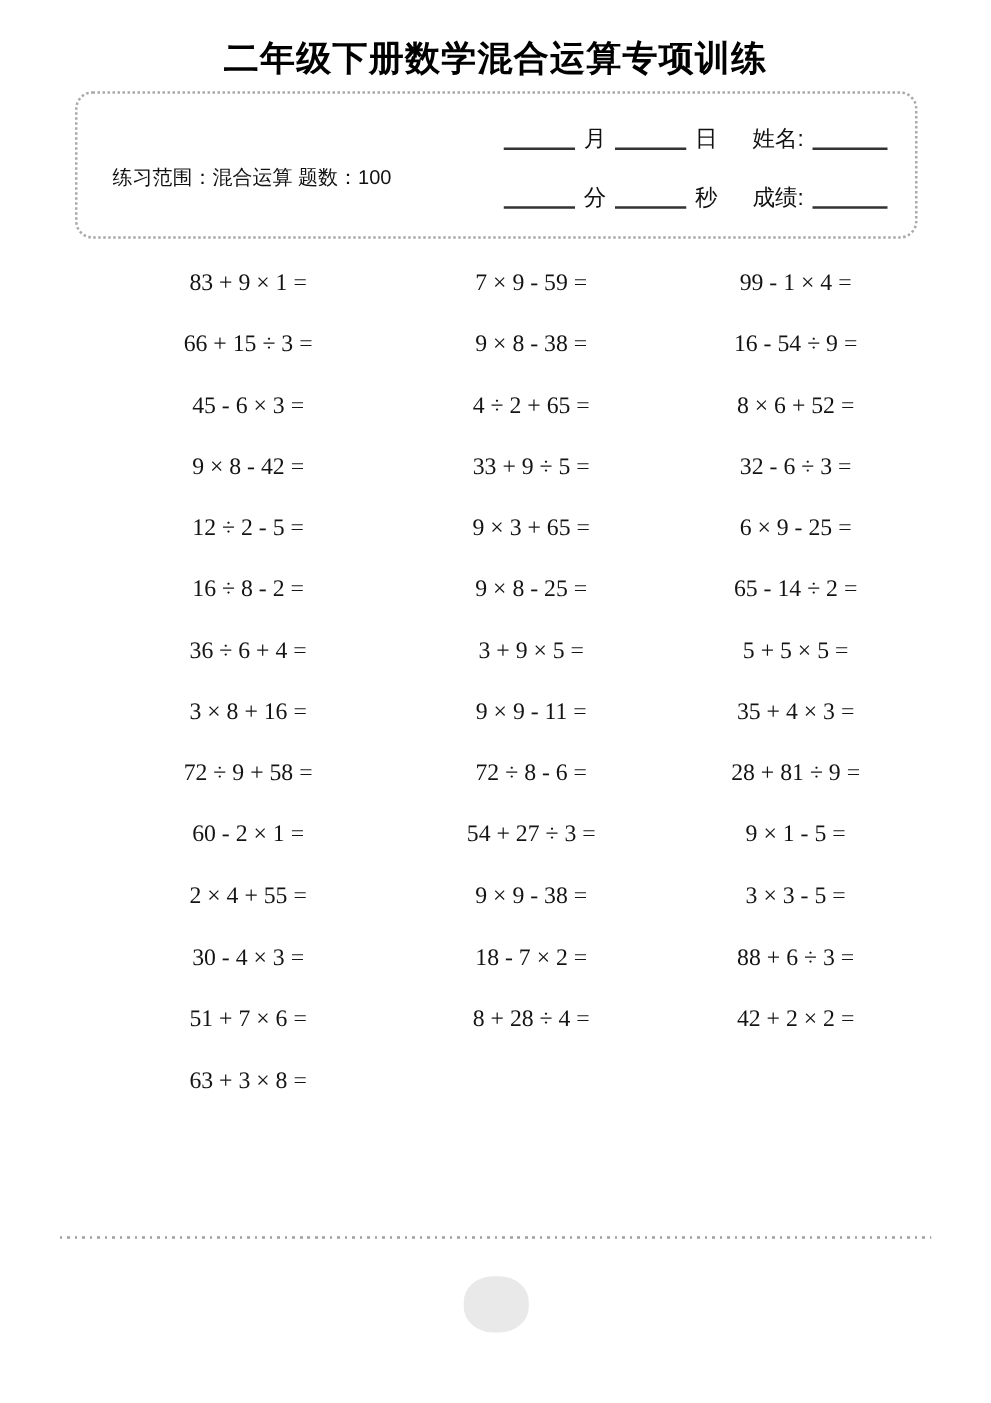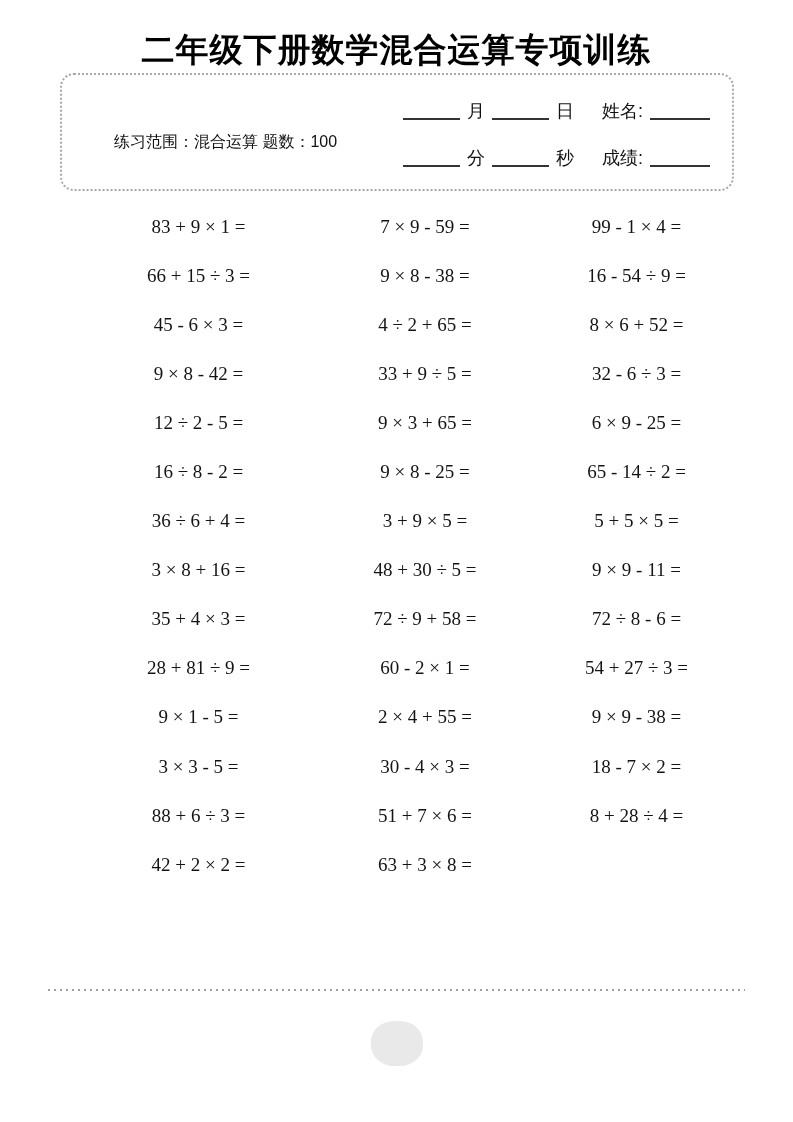"二年级下册数学混合运算专项训练" .worksheet-title { font-size: 33px -> 28px }
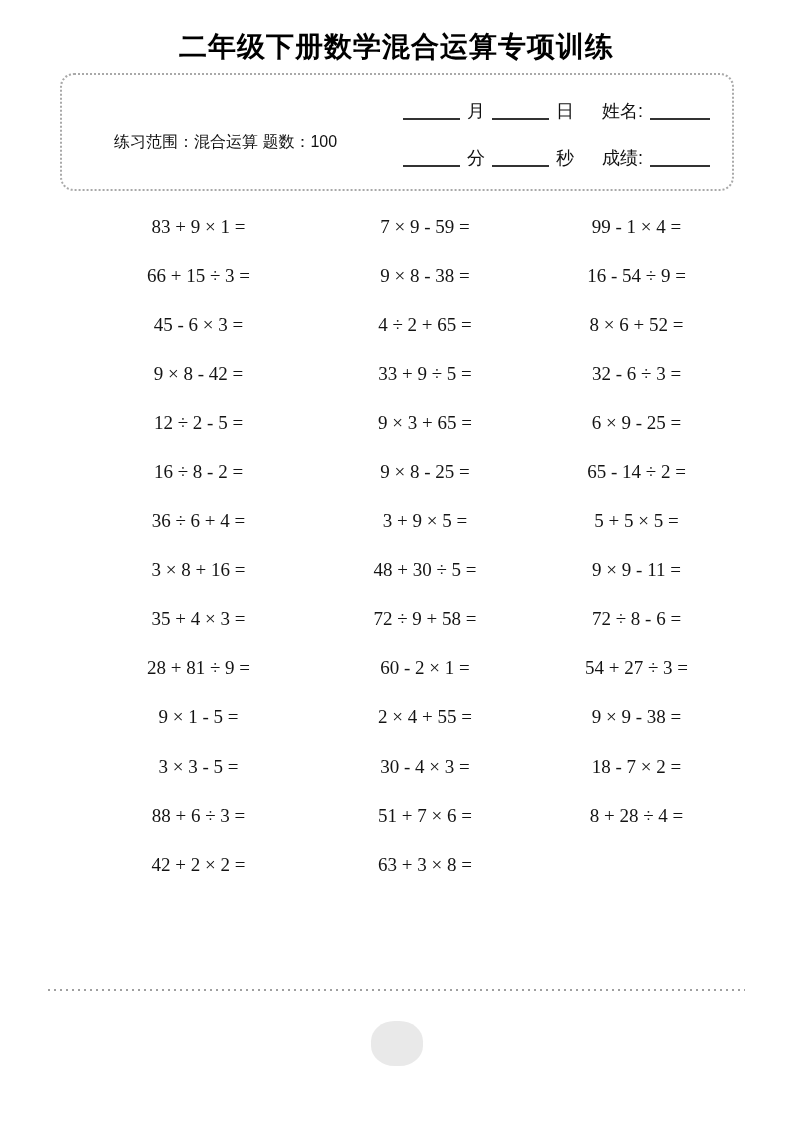"练习范围：混合运算 题数：100" .scope-label { margin-left: 24px -> none }
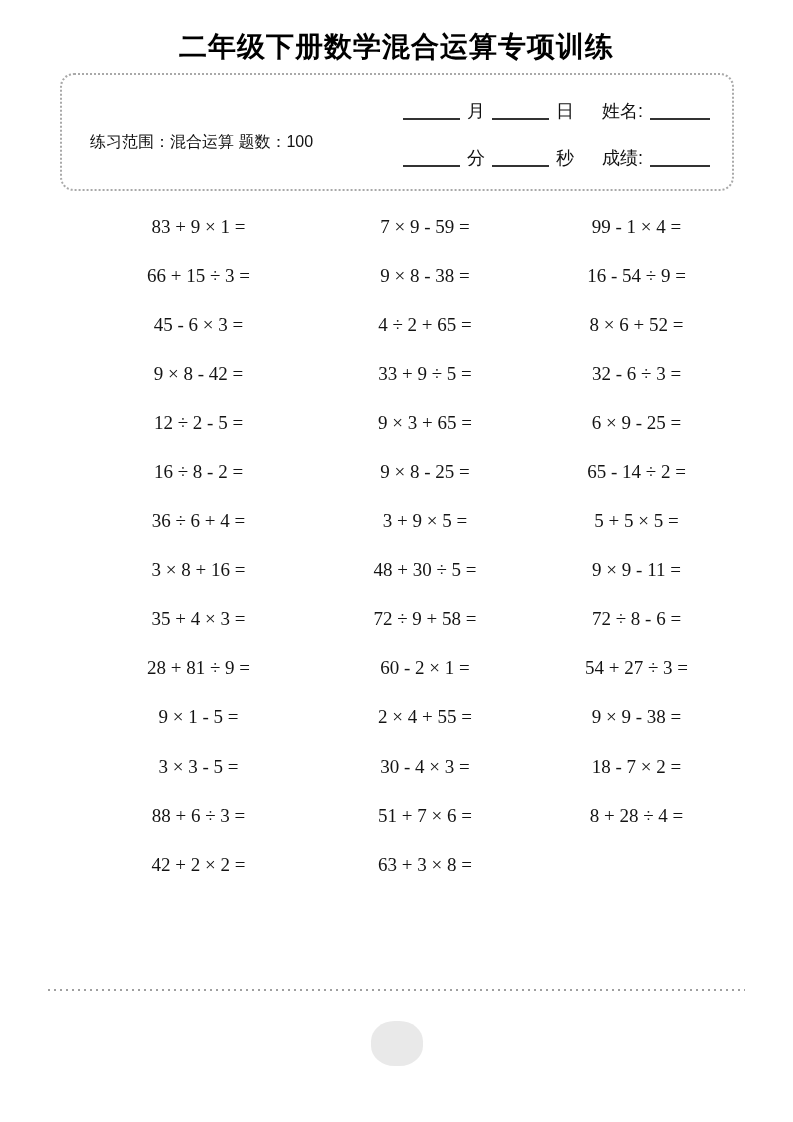"48 + 30 ÷ 5" div.problem { html: <div>48 + 30 ÷ 5 =</div> -> none }
